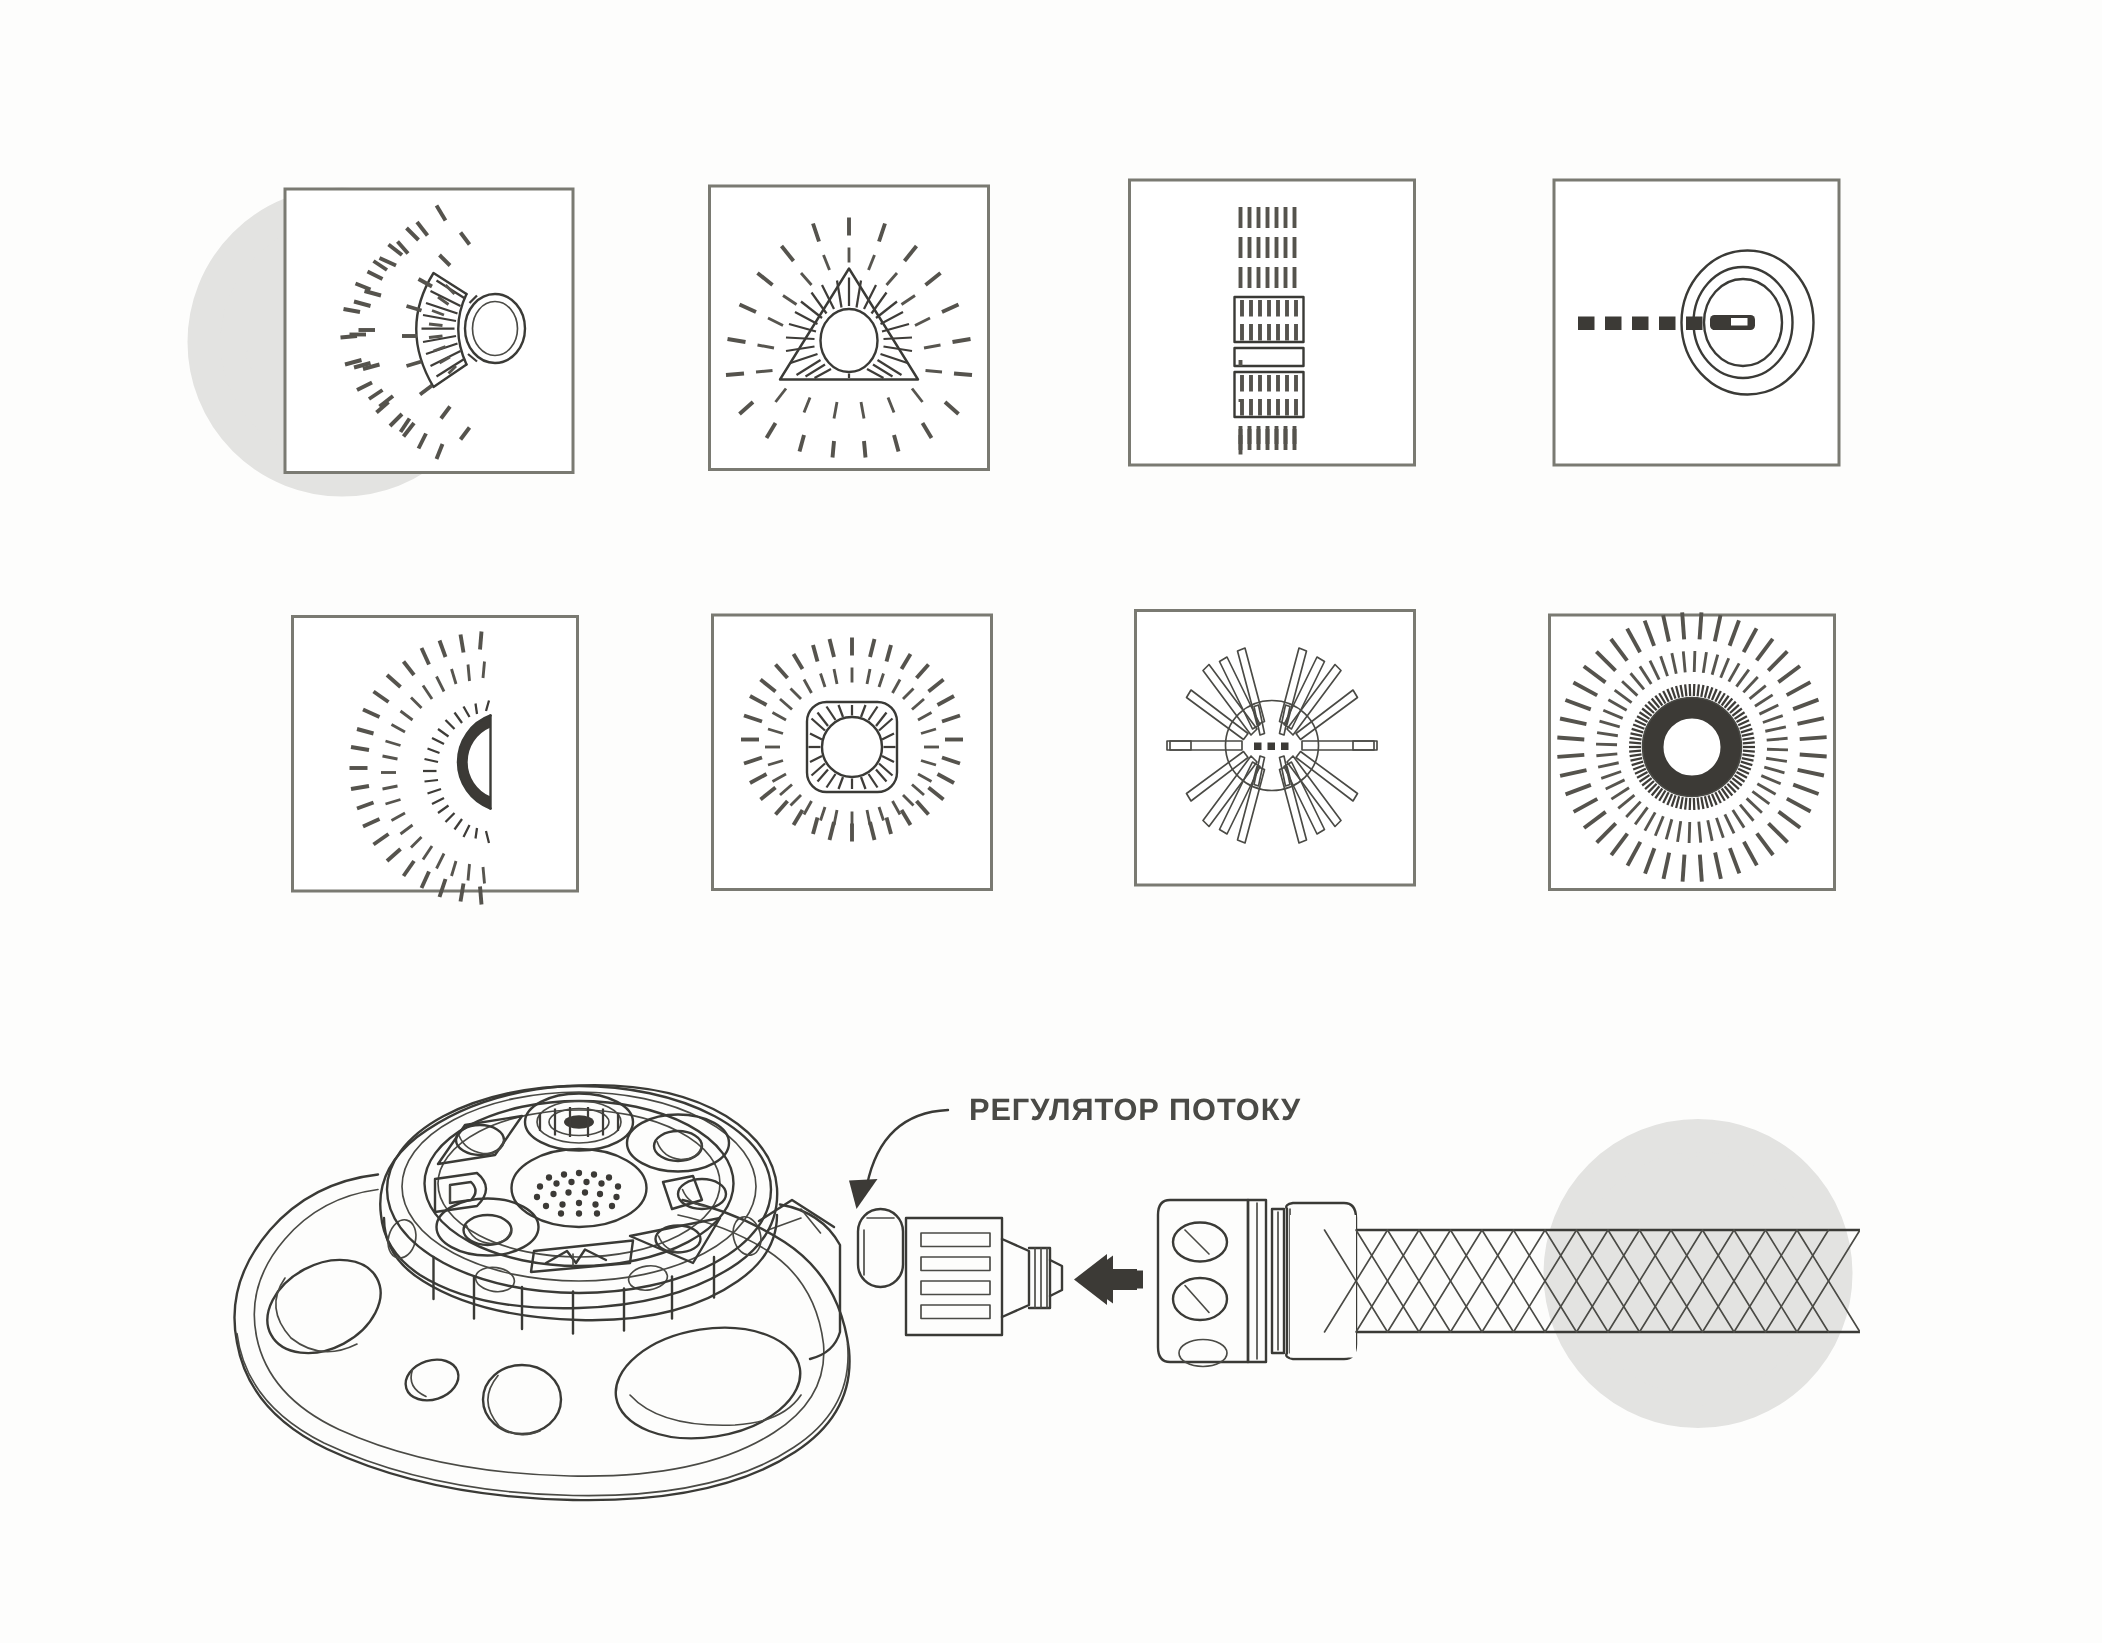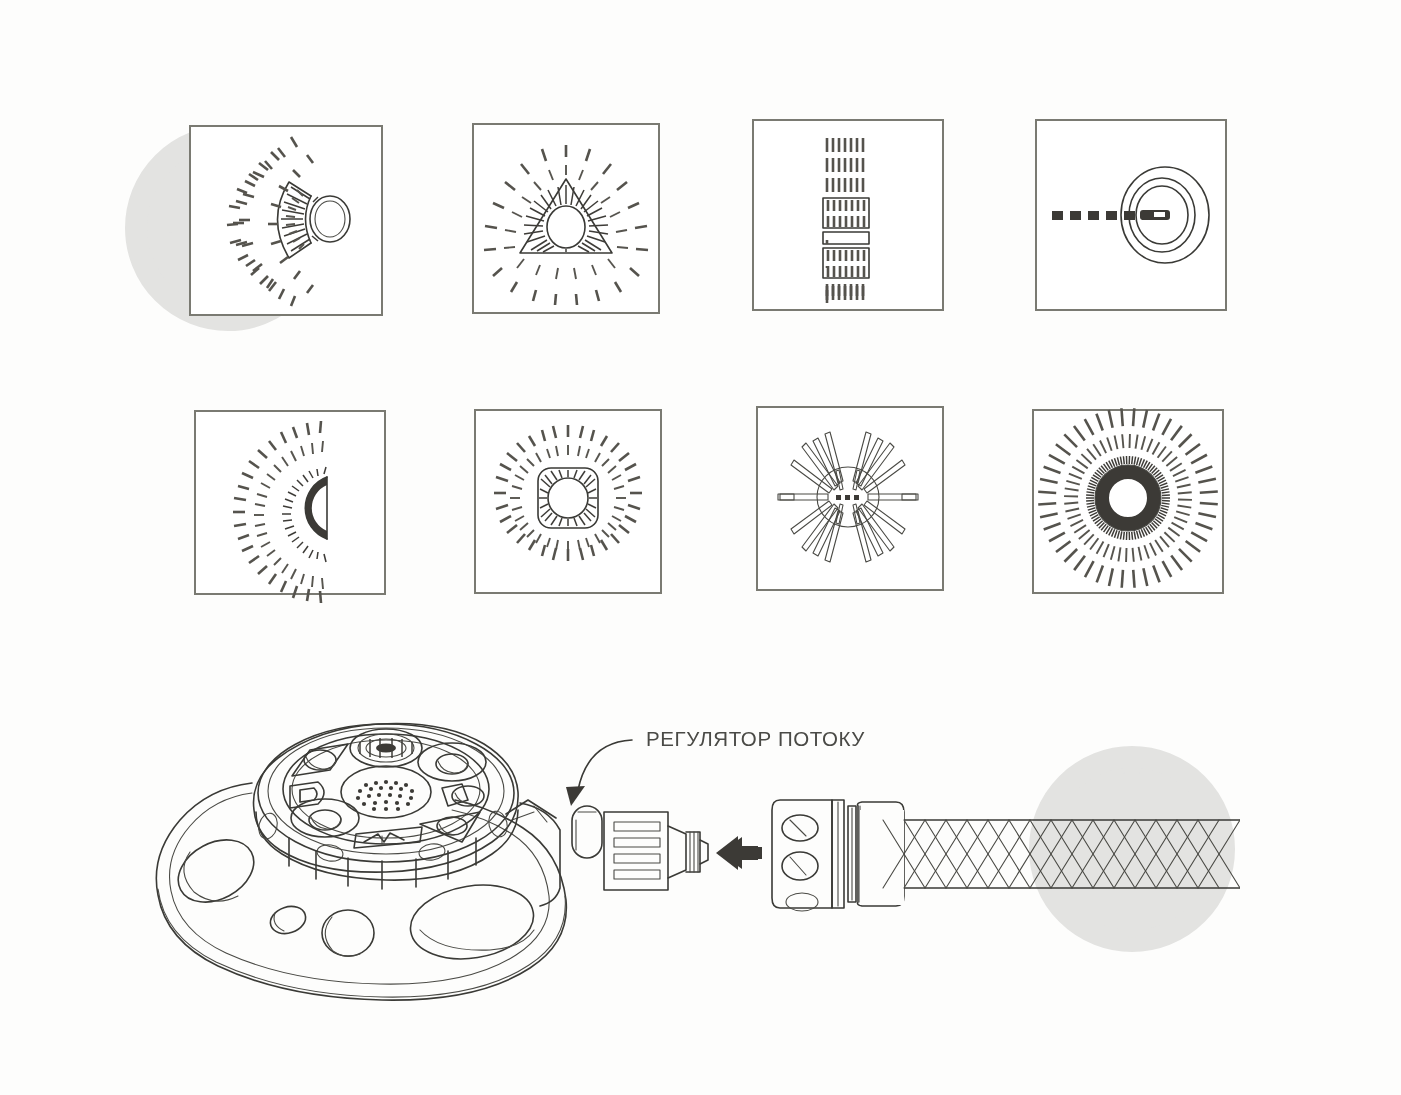"РЕГУЛЯТОР ПОТОКУ" #stage { font-weight: none -> bold }
